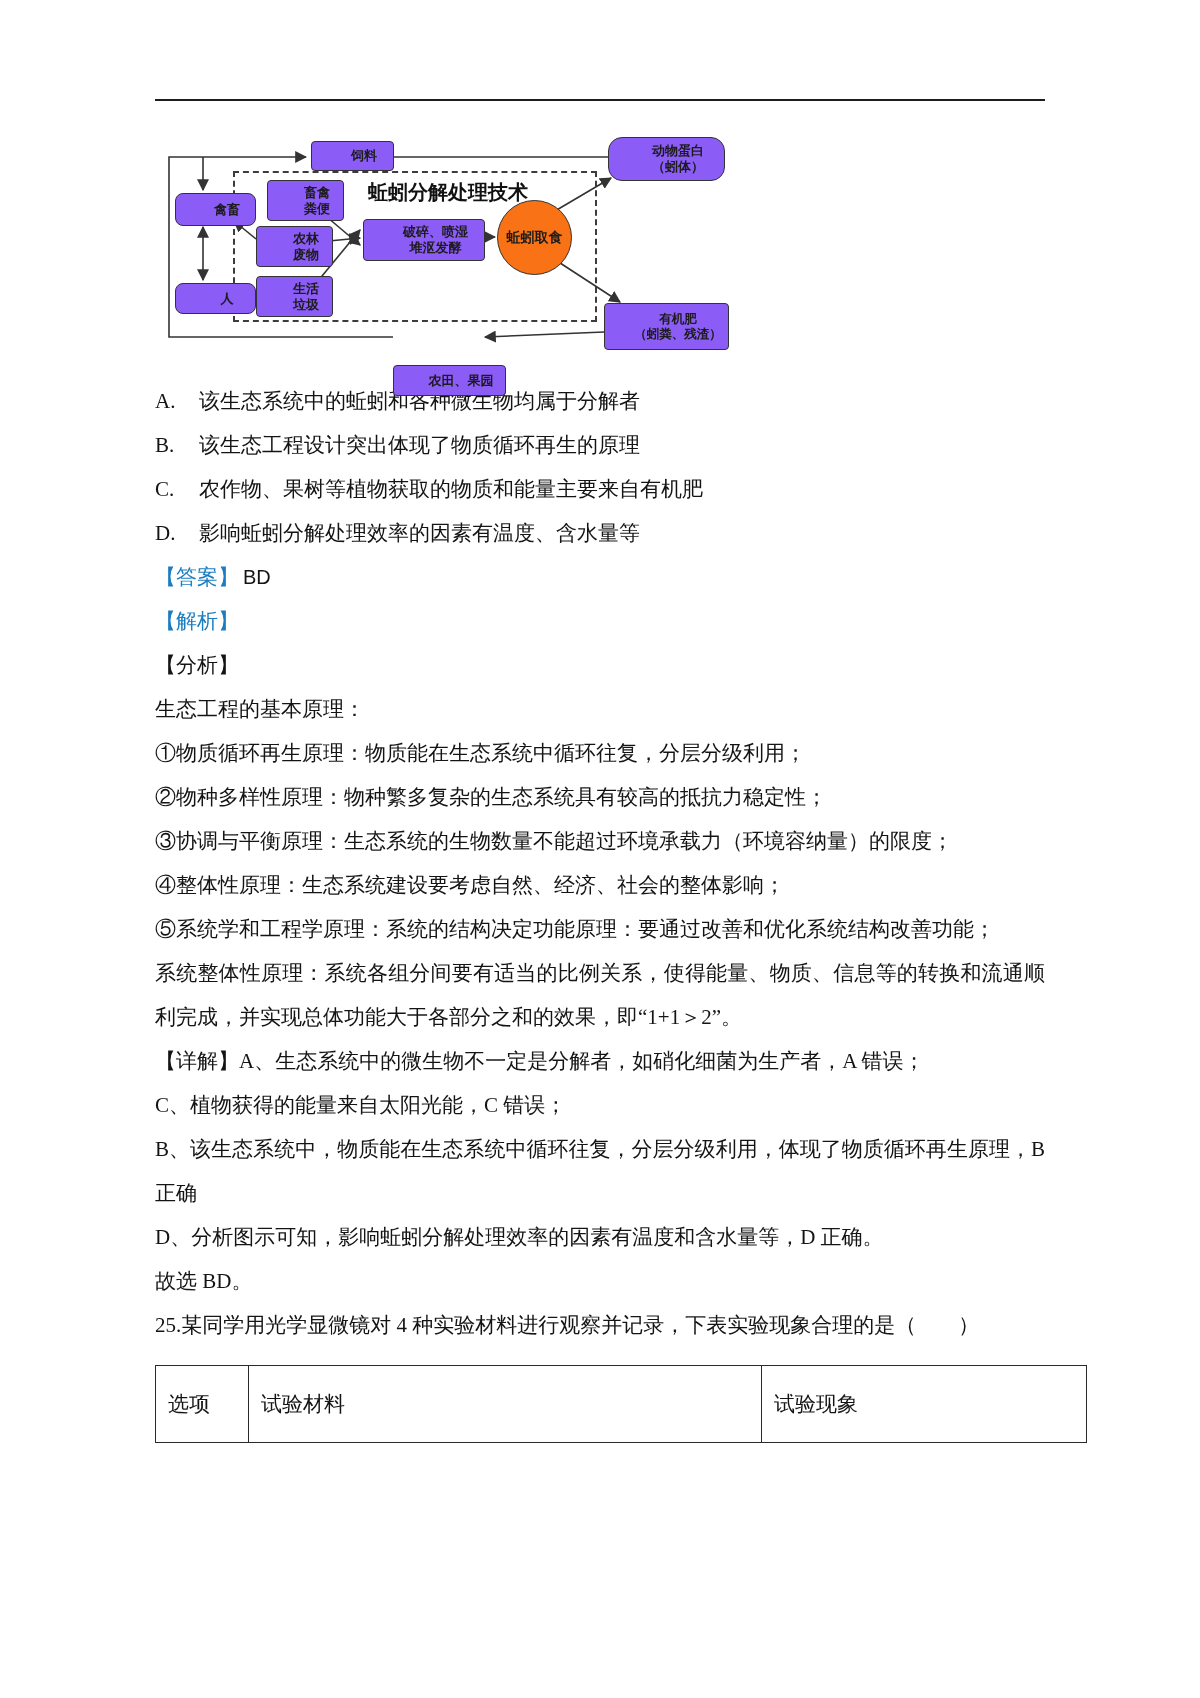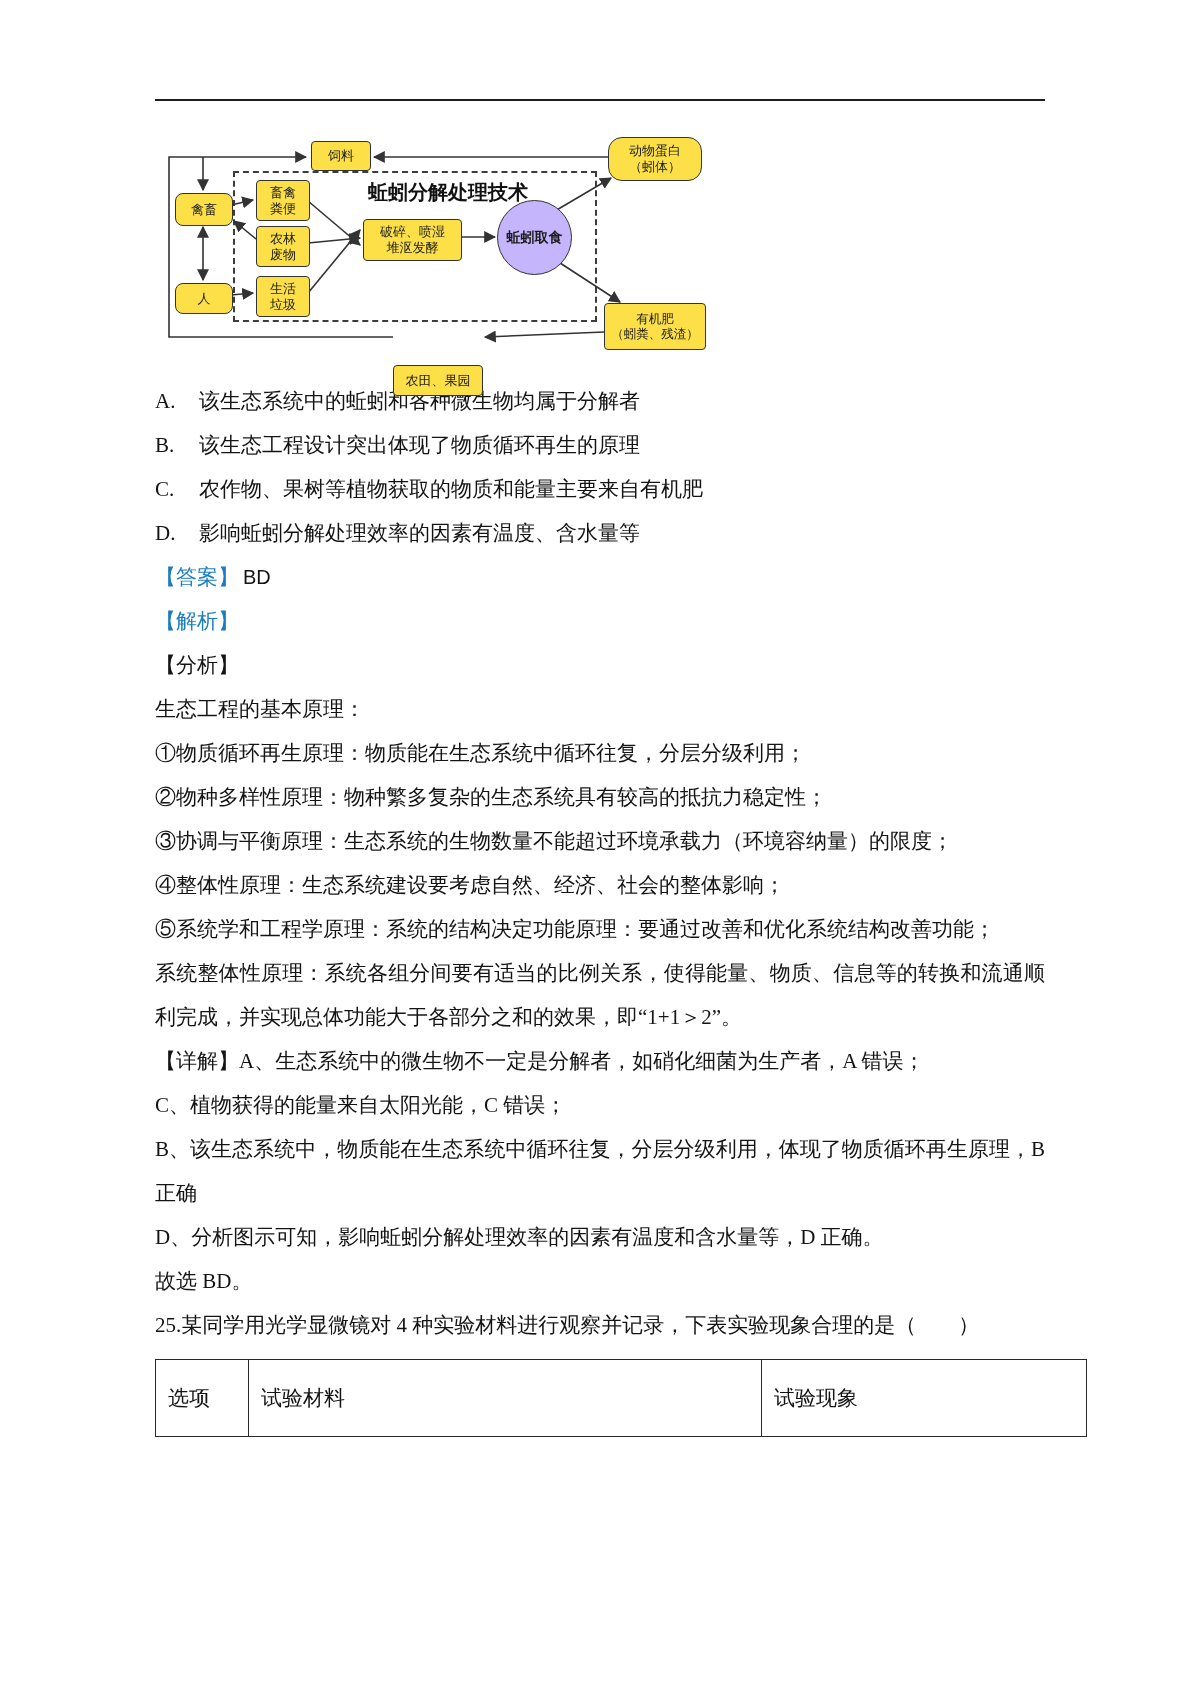"饲料" .dnode { background: #fde047 -> #8b5cf6; font-weight: normal -> bold; padding-left: none -> 23px }
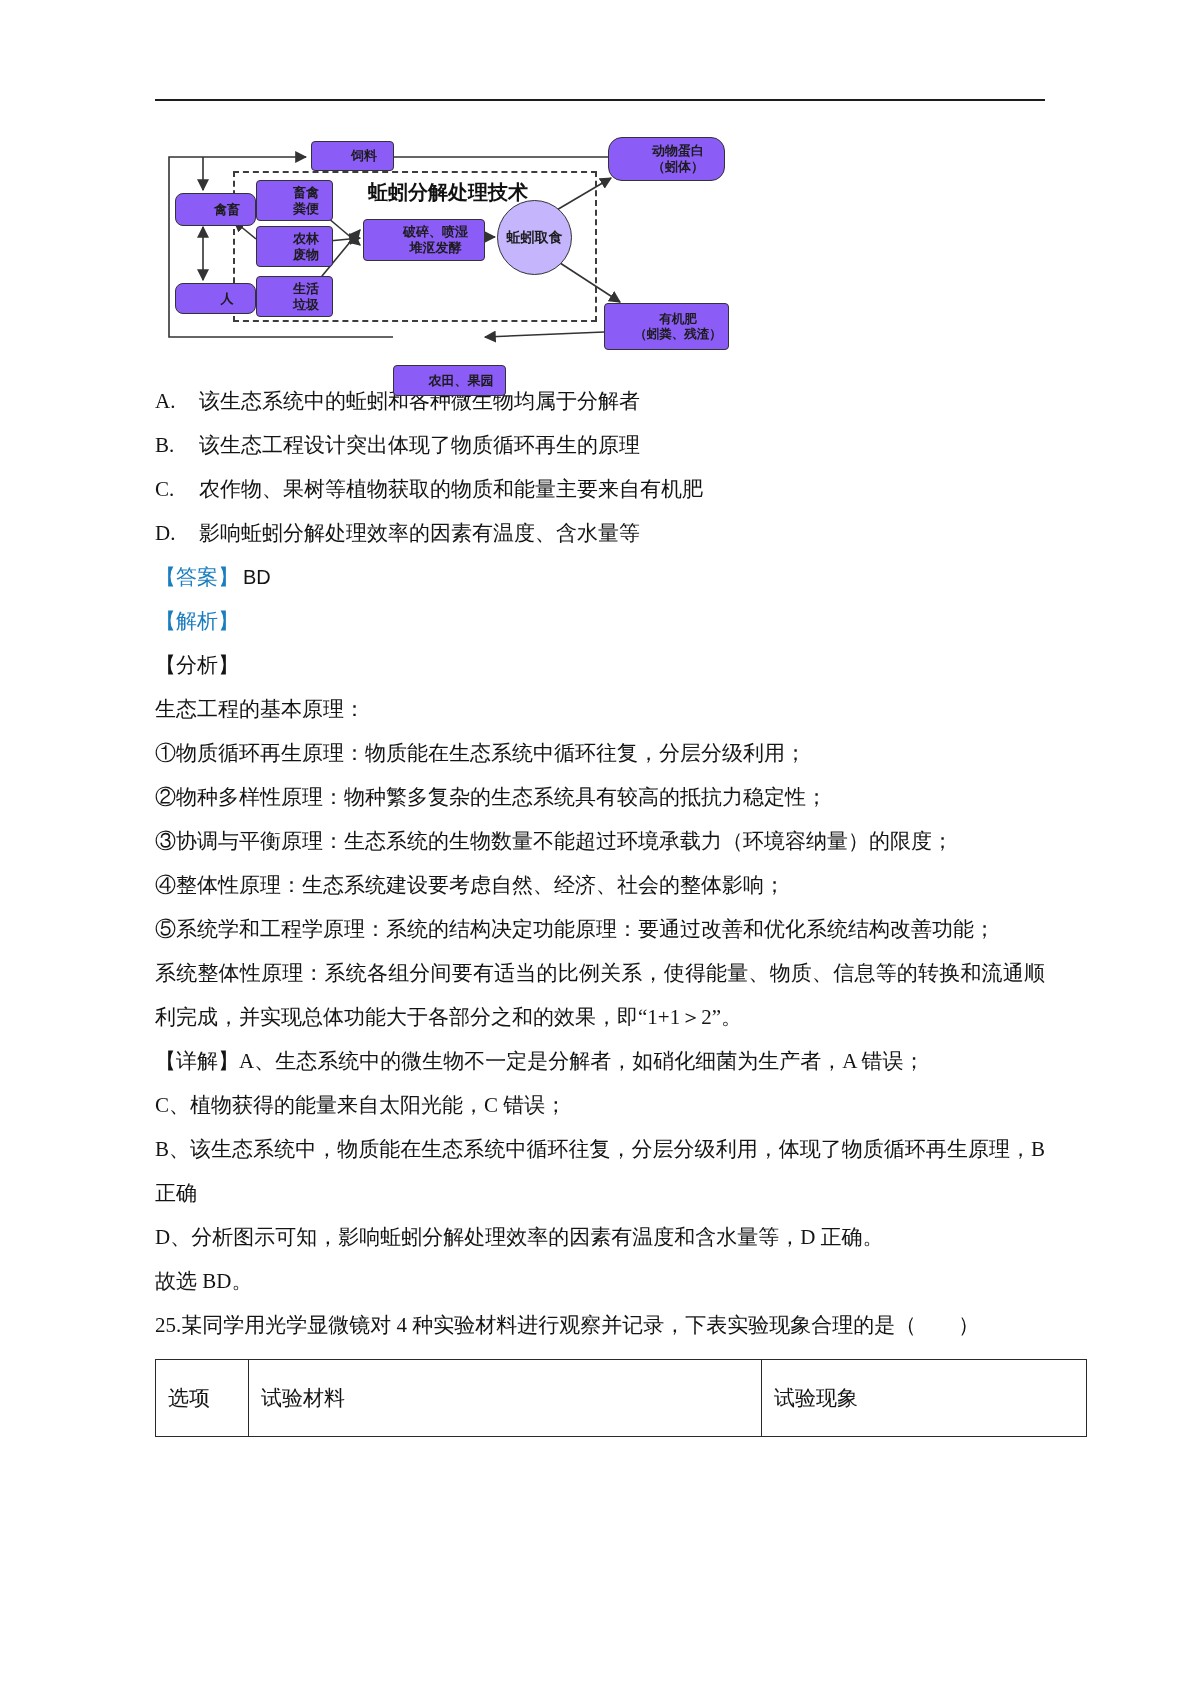"畜禽" div.dnode { left: 95px -> 106px }
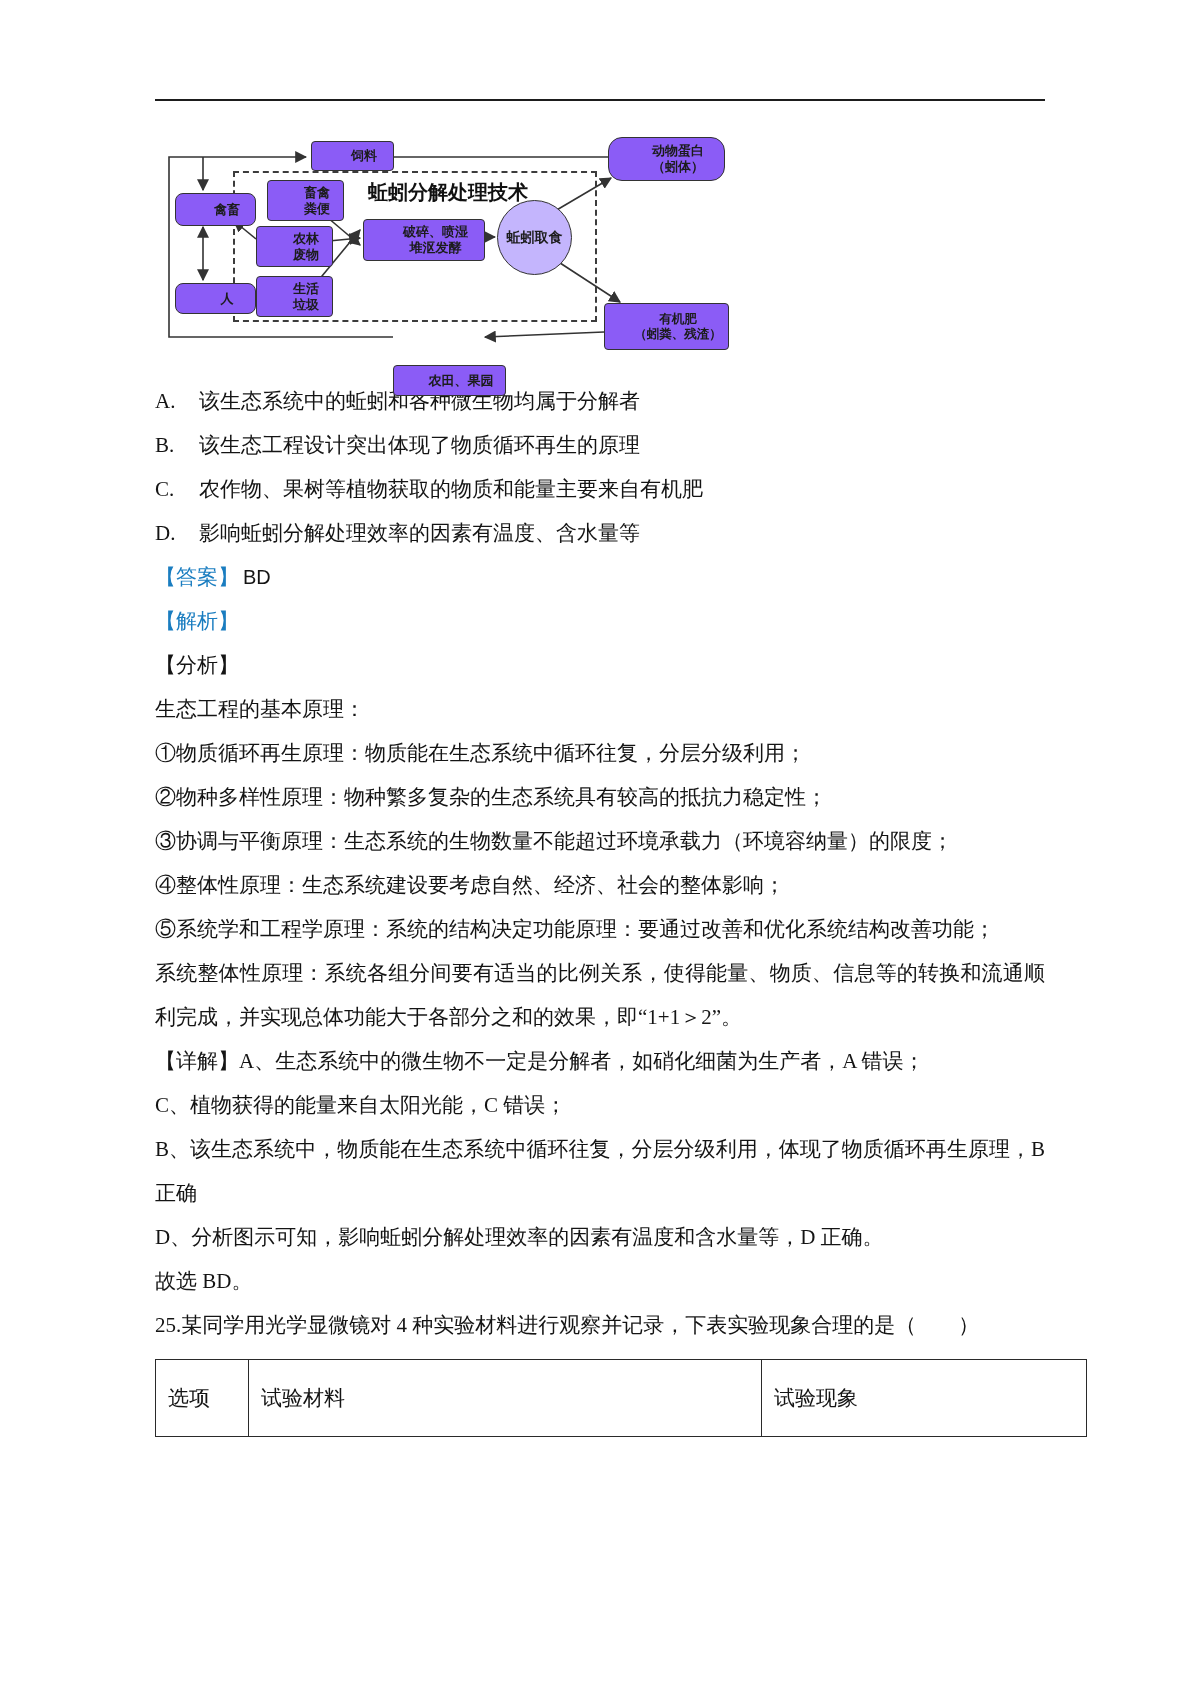"蚯蚓取食" .dcircle { background: #c4b5fd -> #f97316 }
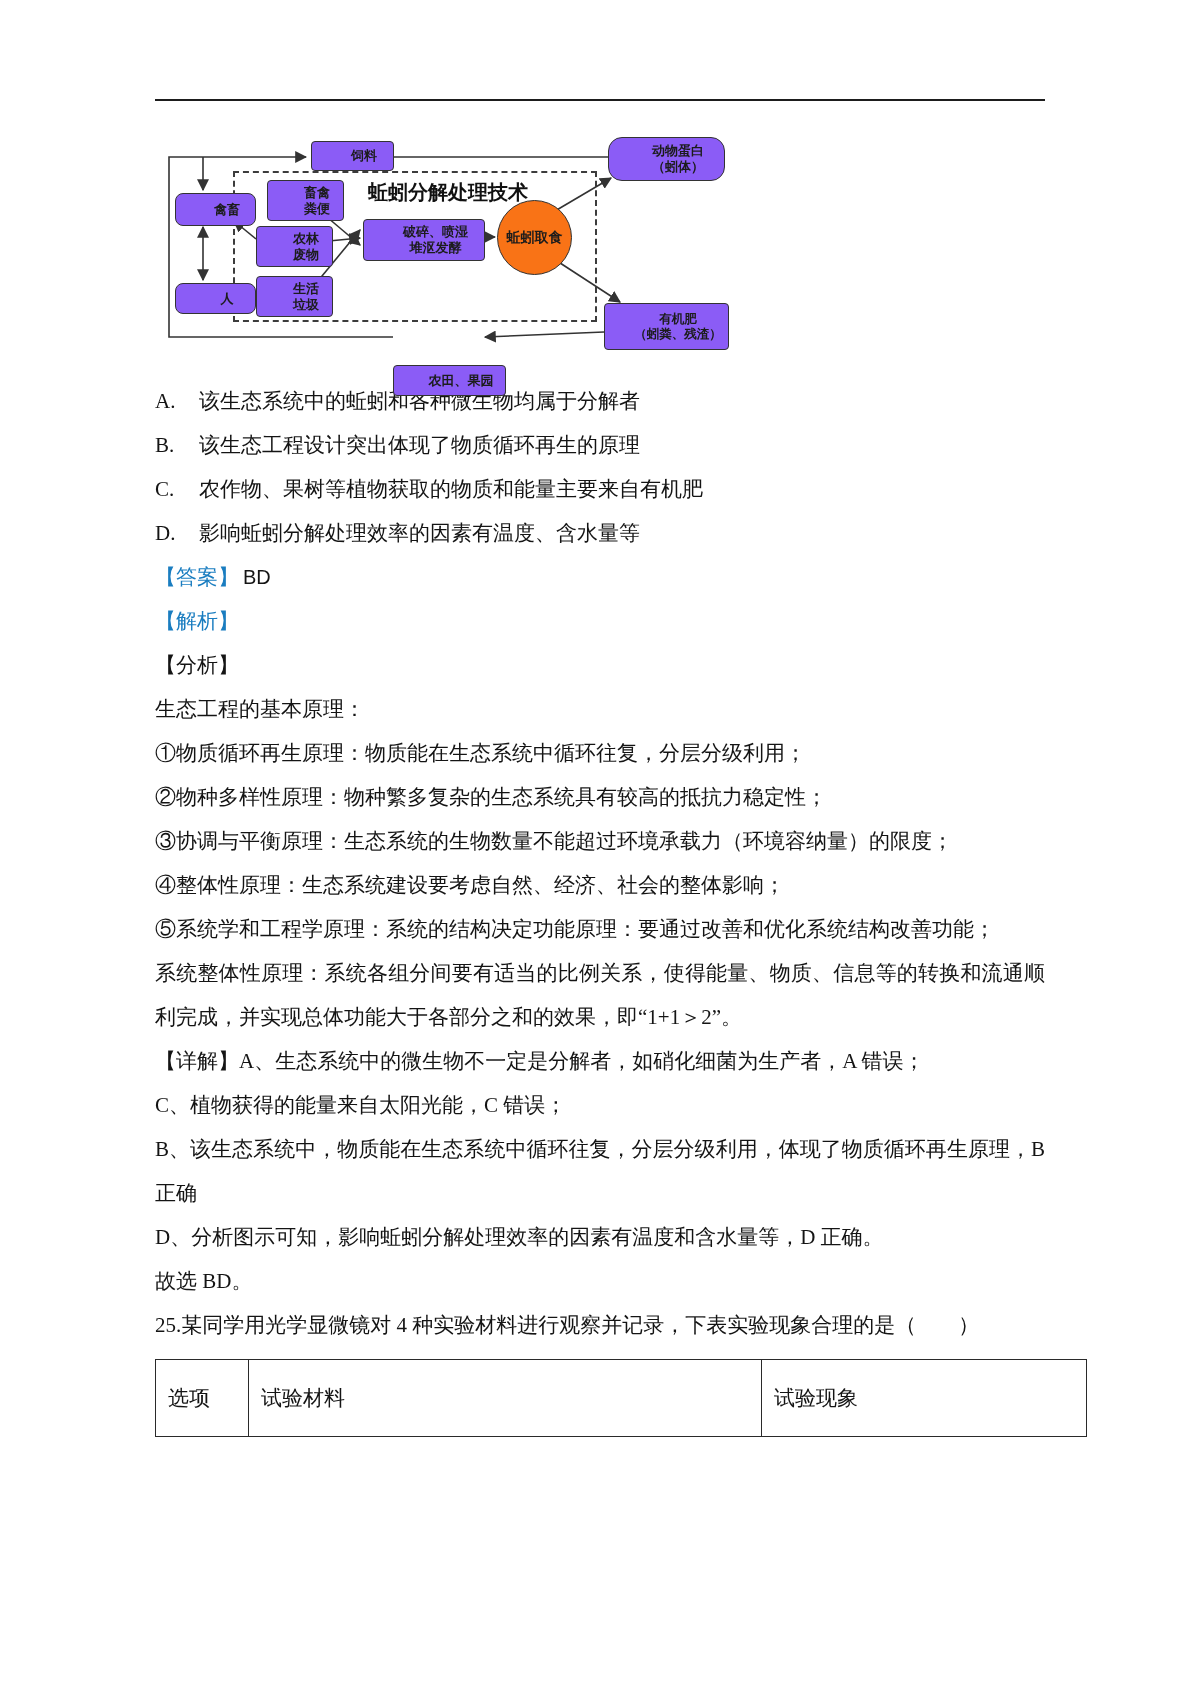"选项" table.exp { margin-top: 12px -> 18px }
